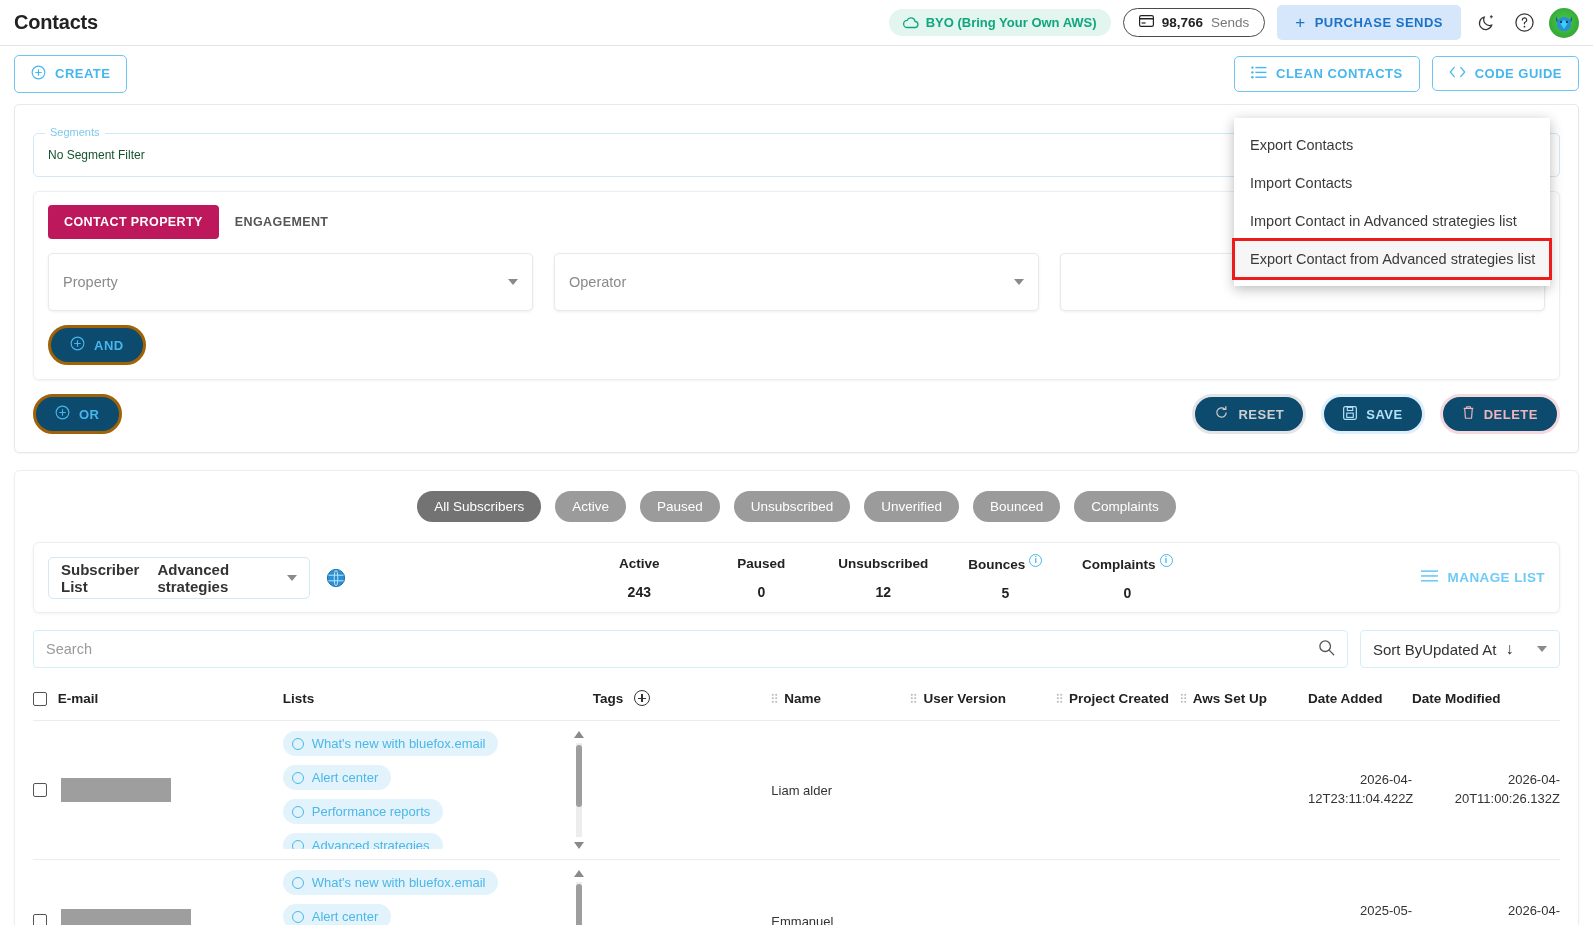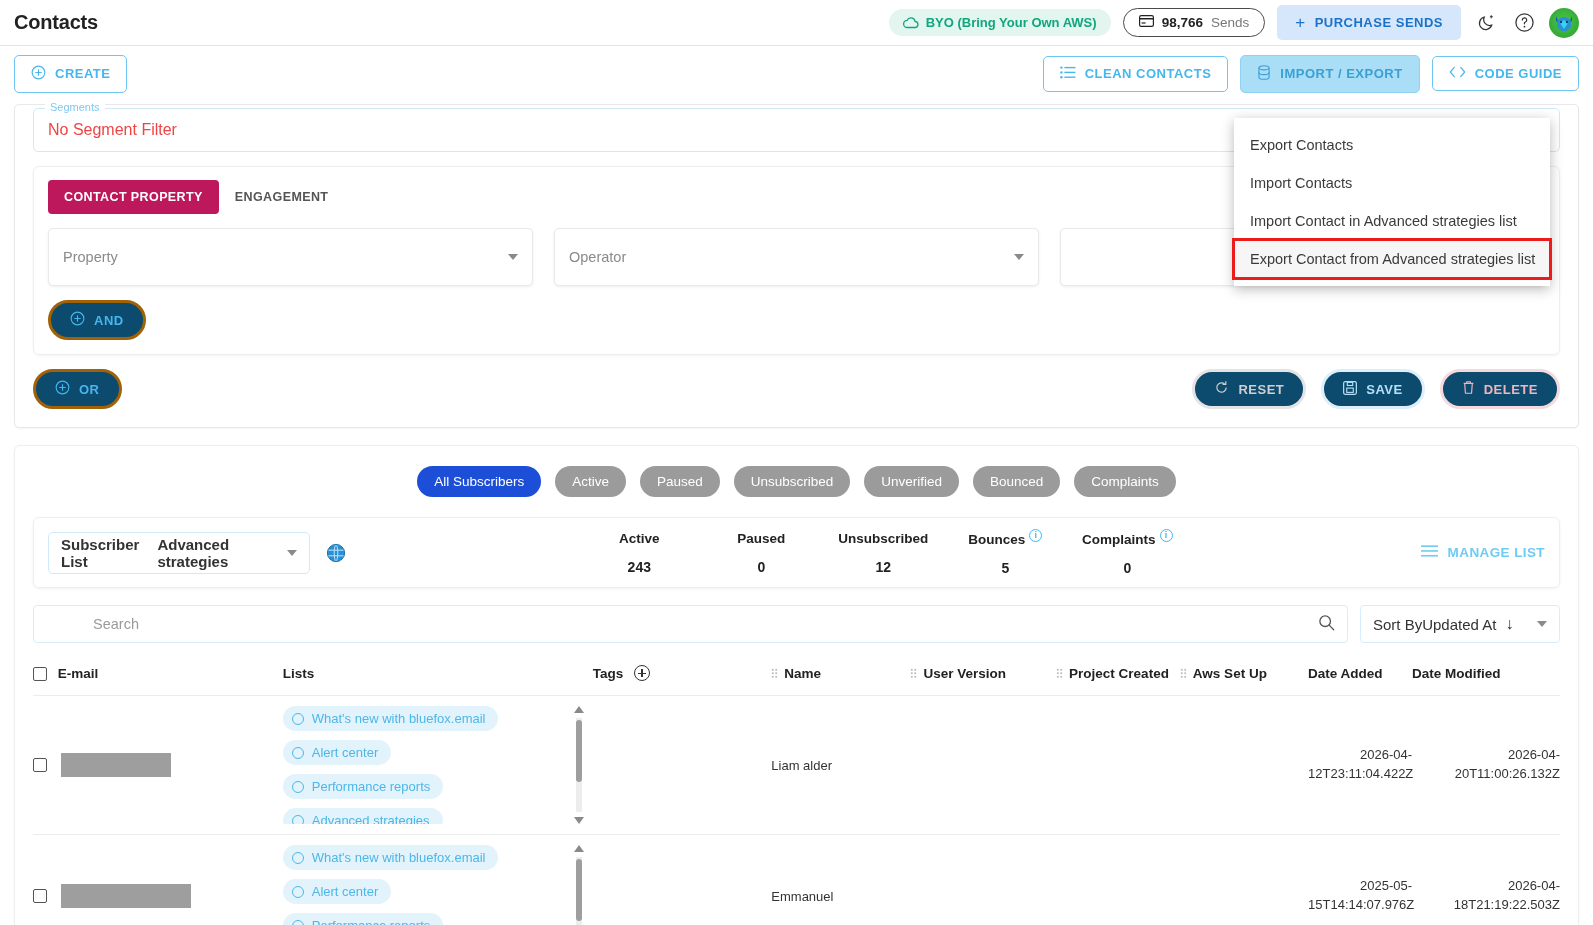"IMPORT / EXPORT" button.btn-outline { html: <button> <span> <svg> <g> <ellipse></ellipse> <path></path> <path></path> </g> </svg> </span> <span>IMPORT / EXPORT</span> </button> -> none }
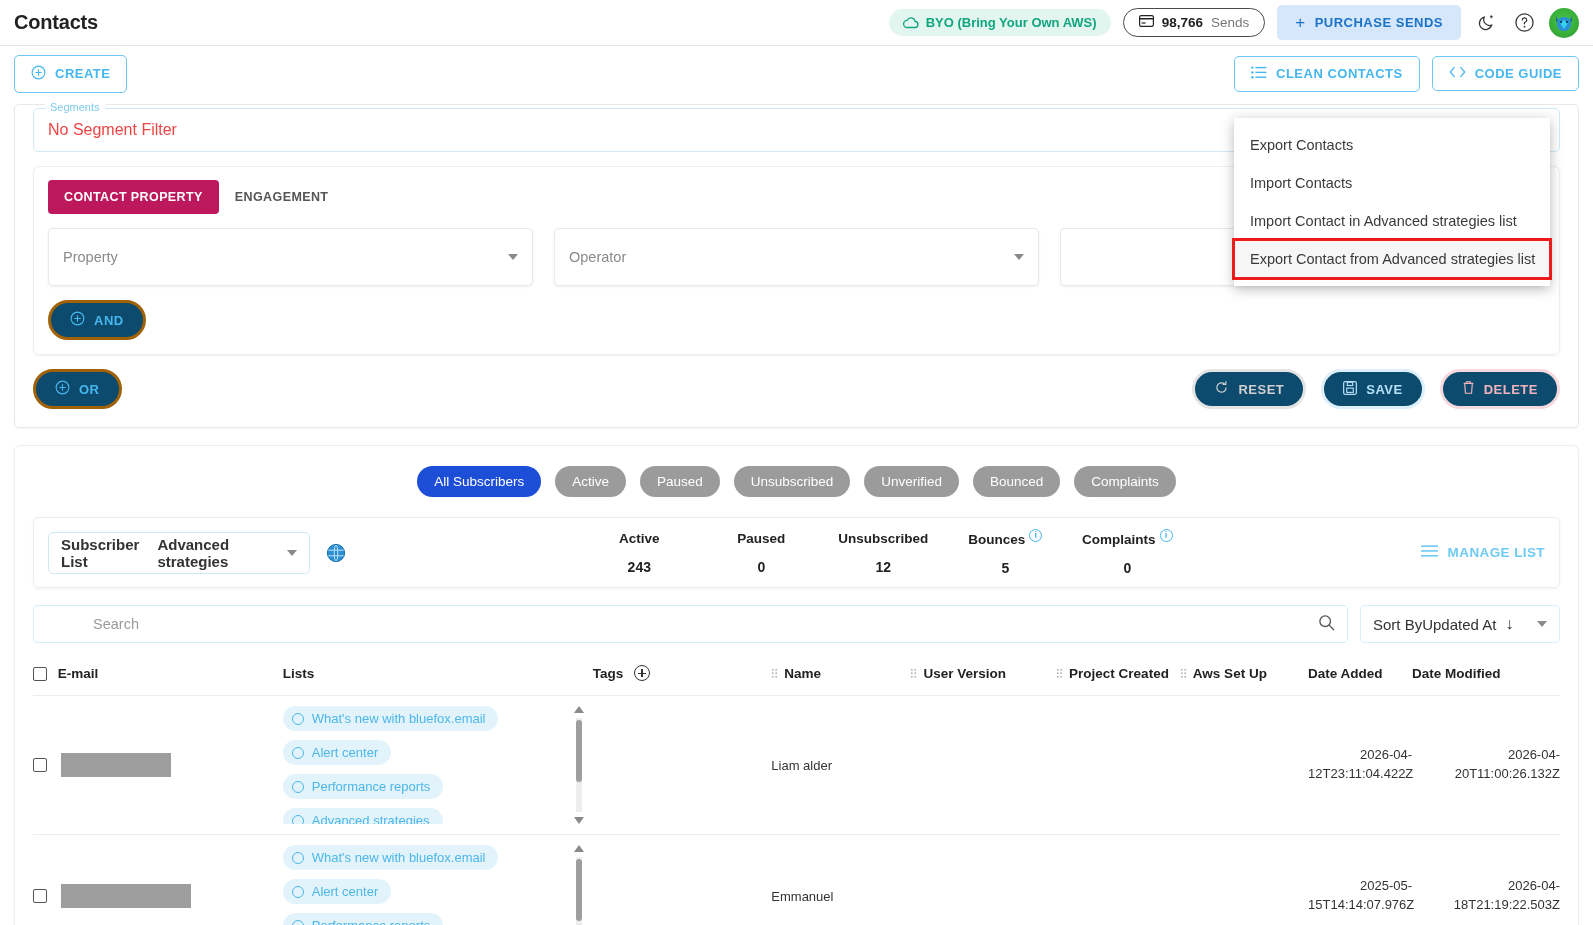"Segments" .panel { padding: 3px 18px 18px 18px -> 28px 18px 18px 18px }
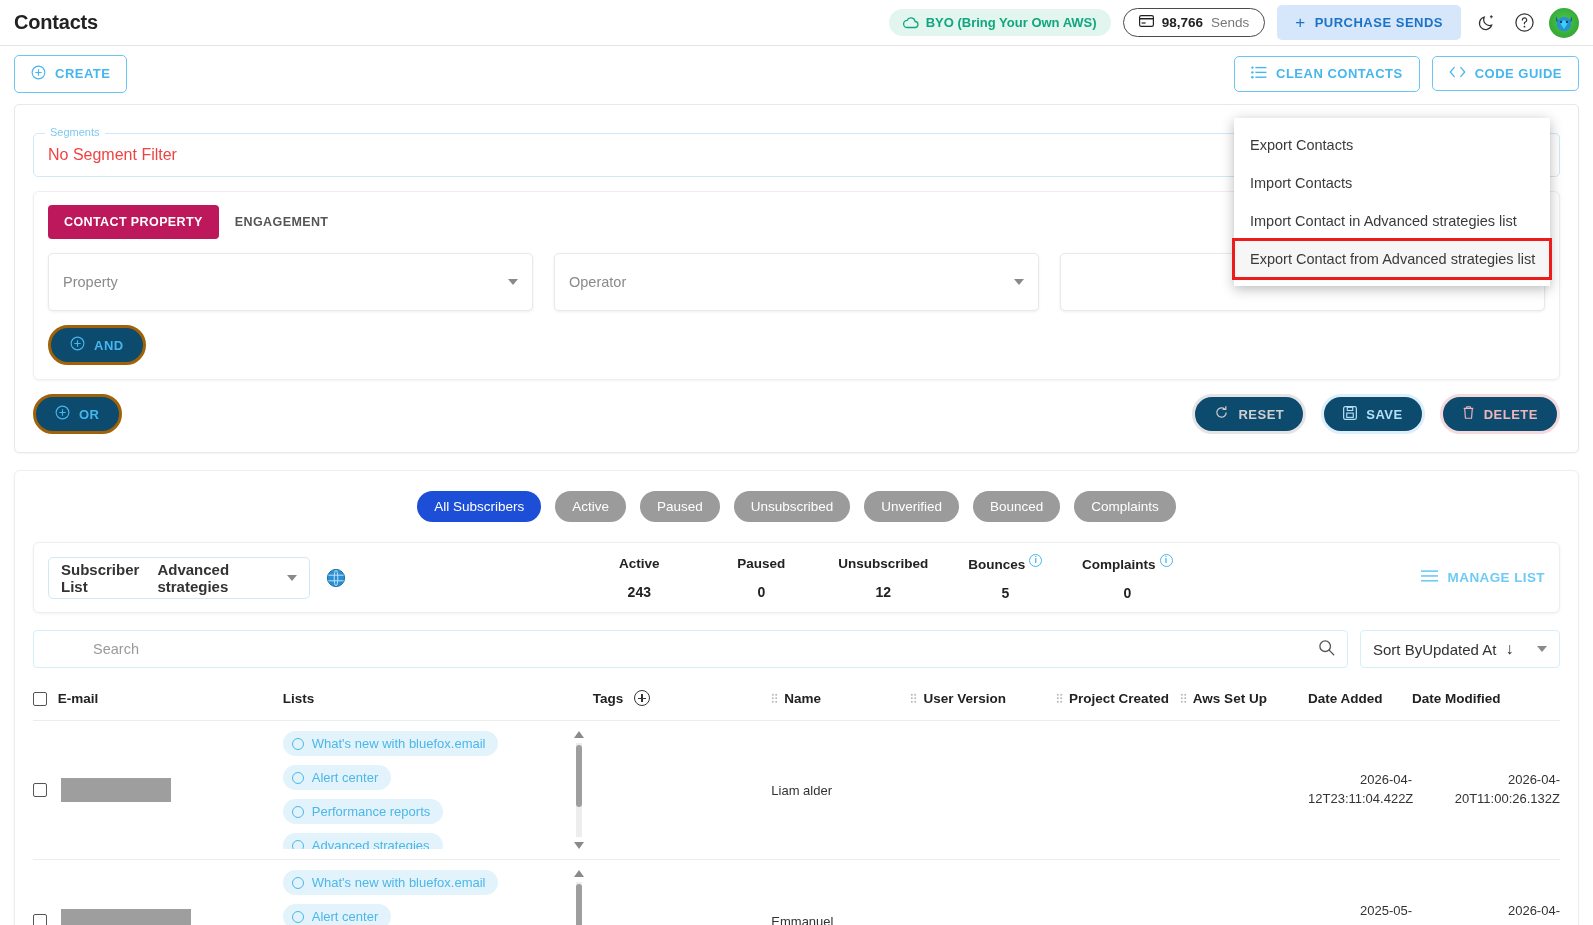"No Segment Filter" .fieldset .value { color: #ef4444 -> #14532d; font-size: 16px -> 12px }
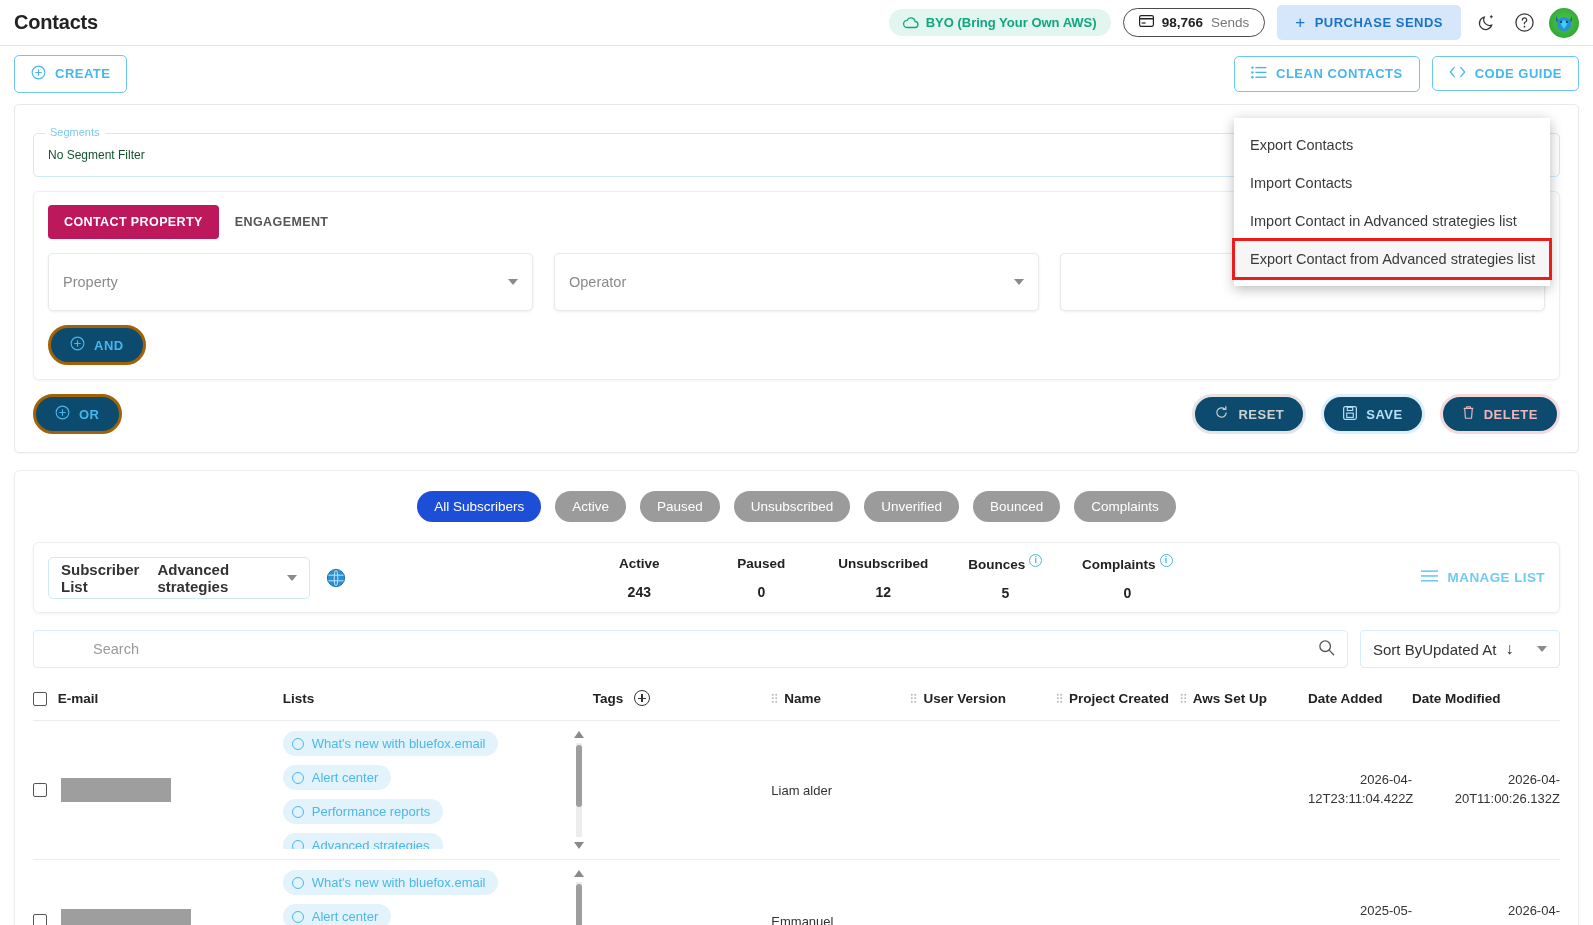"All Subscribers" .spill.sel { background: #1d4ed8 -> #737373 }
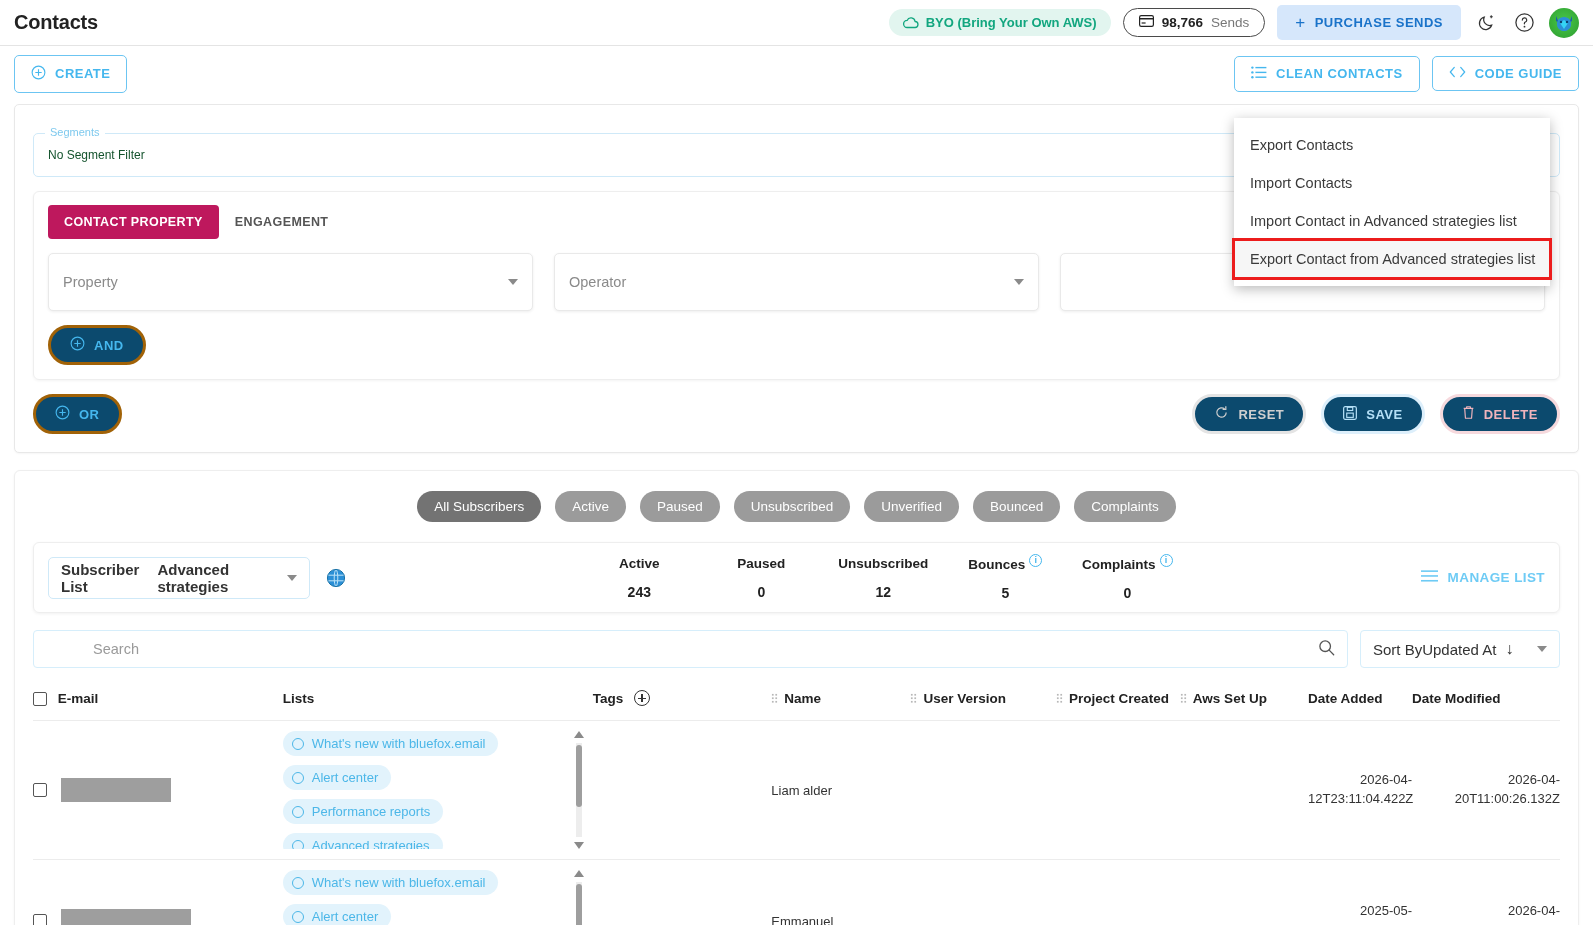"Search" .search-box input { margin-left: 47px -> none }
